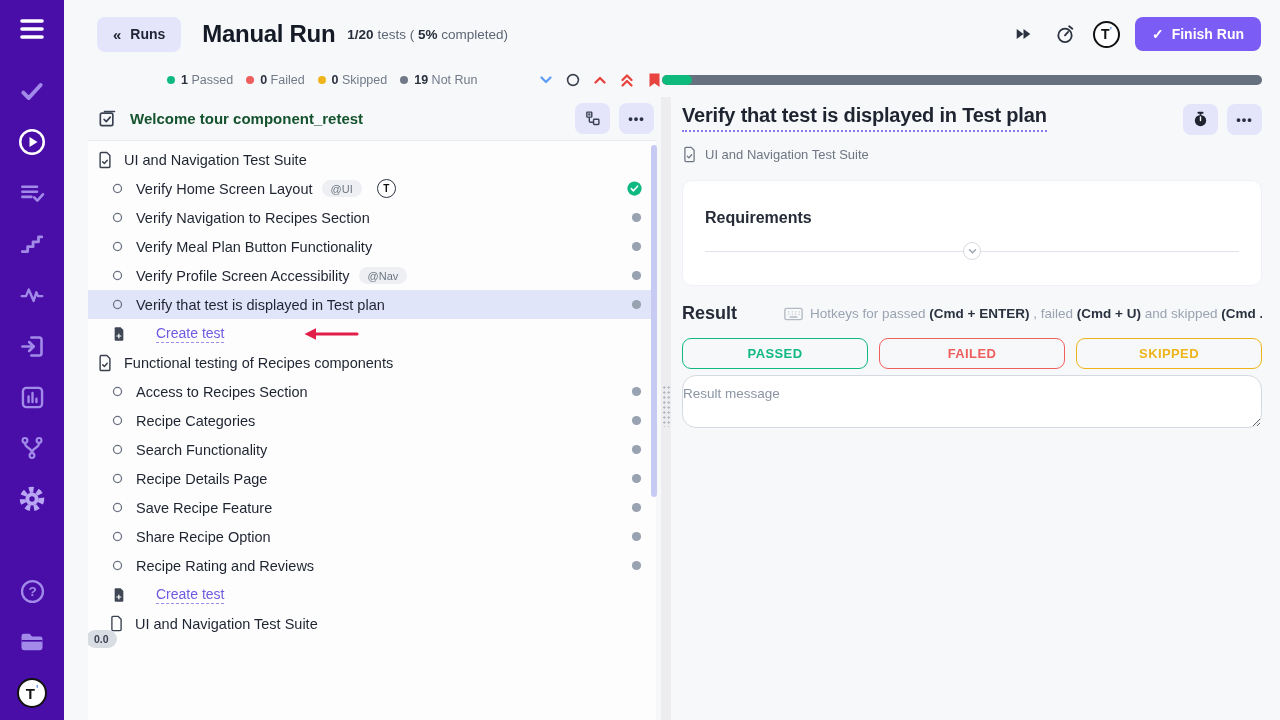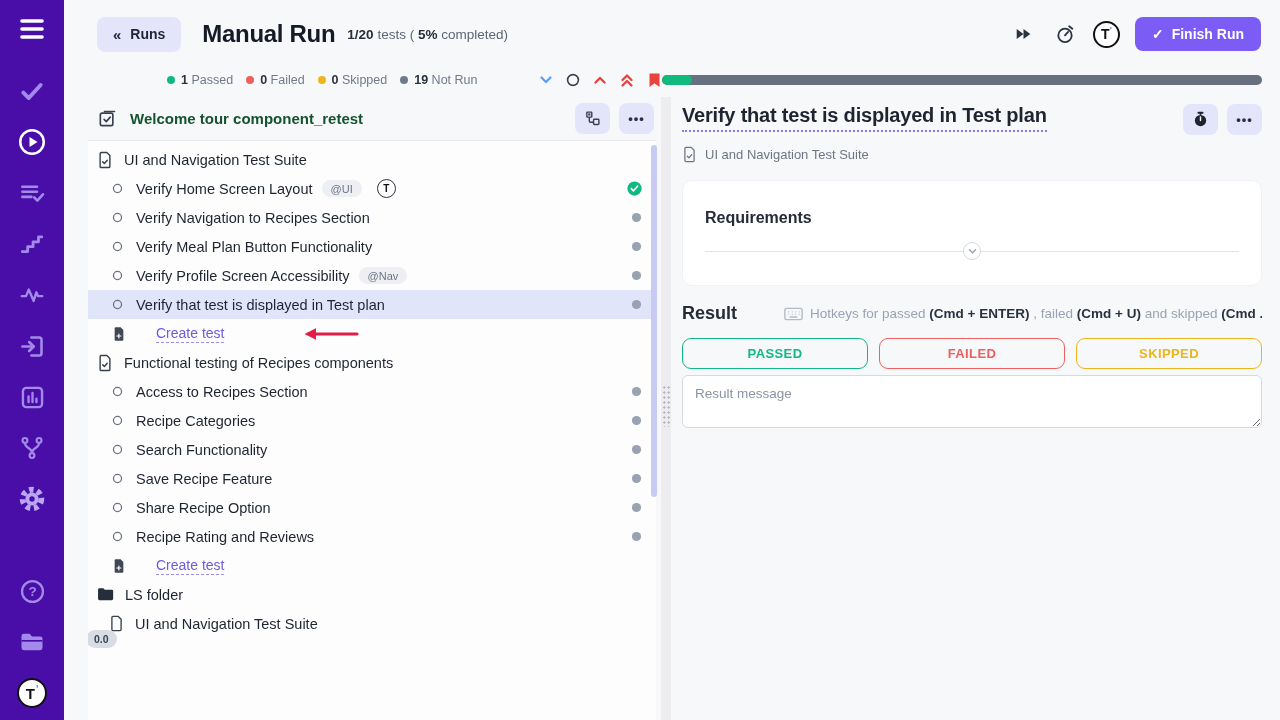"Result message" .message-box { border-radius: 6px -> 14px; padding: 10px 12px -> 10px 0 }
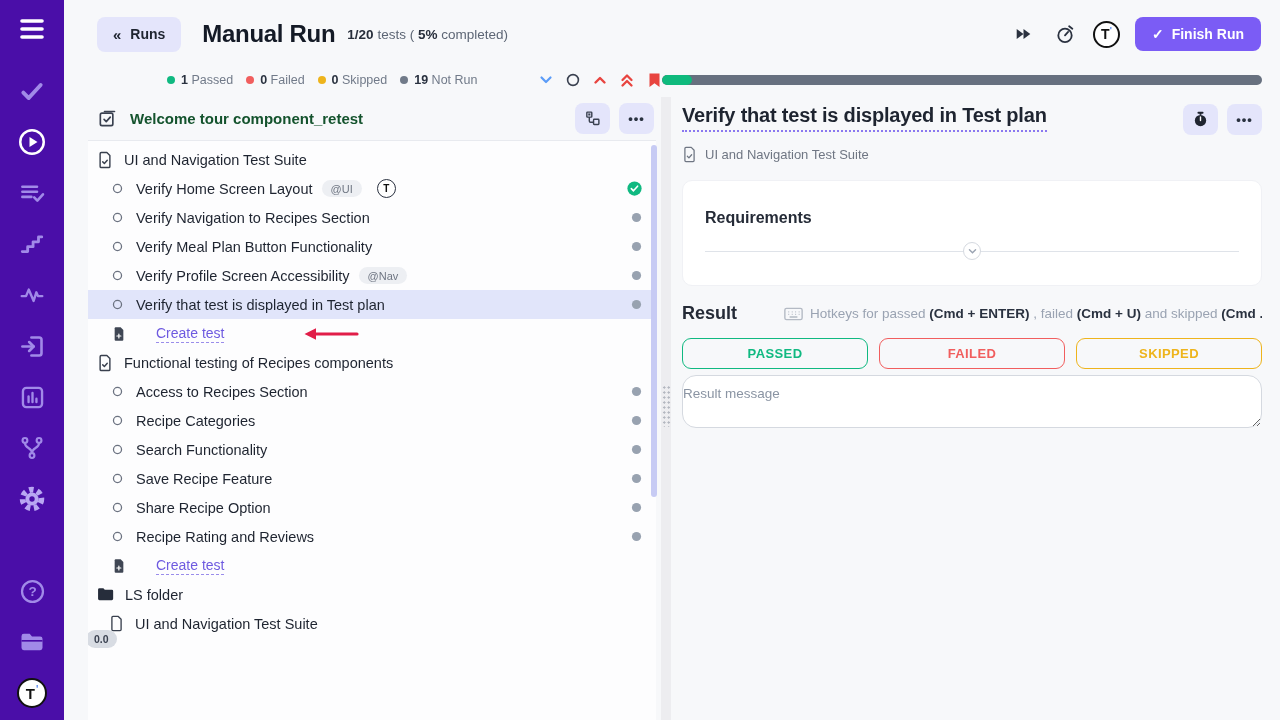"Recipe Details Page" div.test-row { html: none -> <div> <span> <svg> <circle></circle> </svg> </span> <span>Recipe Details Page</span> <span> <svg> <circle></circle> </svg> </span> </div> }
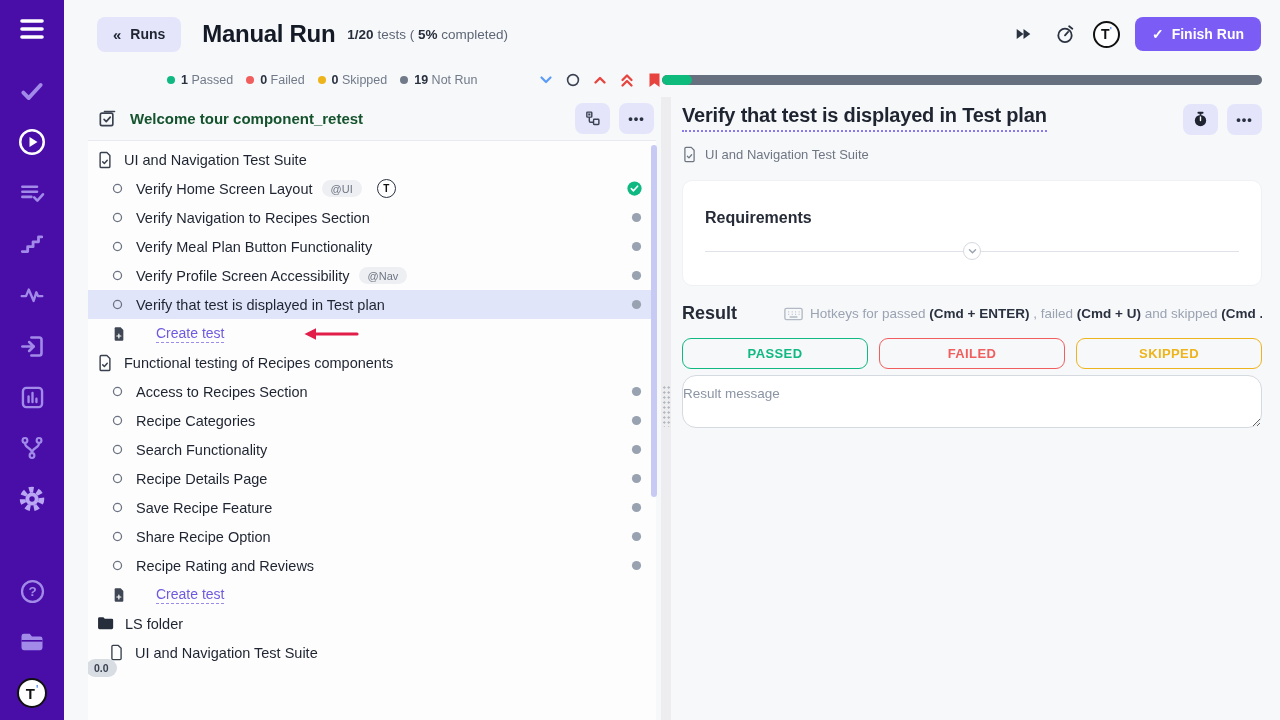"LS folder" div.suite-row { html: <div> <span> <svg> <path></path> </svg> </span> <span>LS folder</span> </div> -> none }
